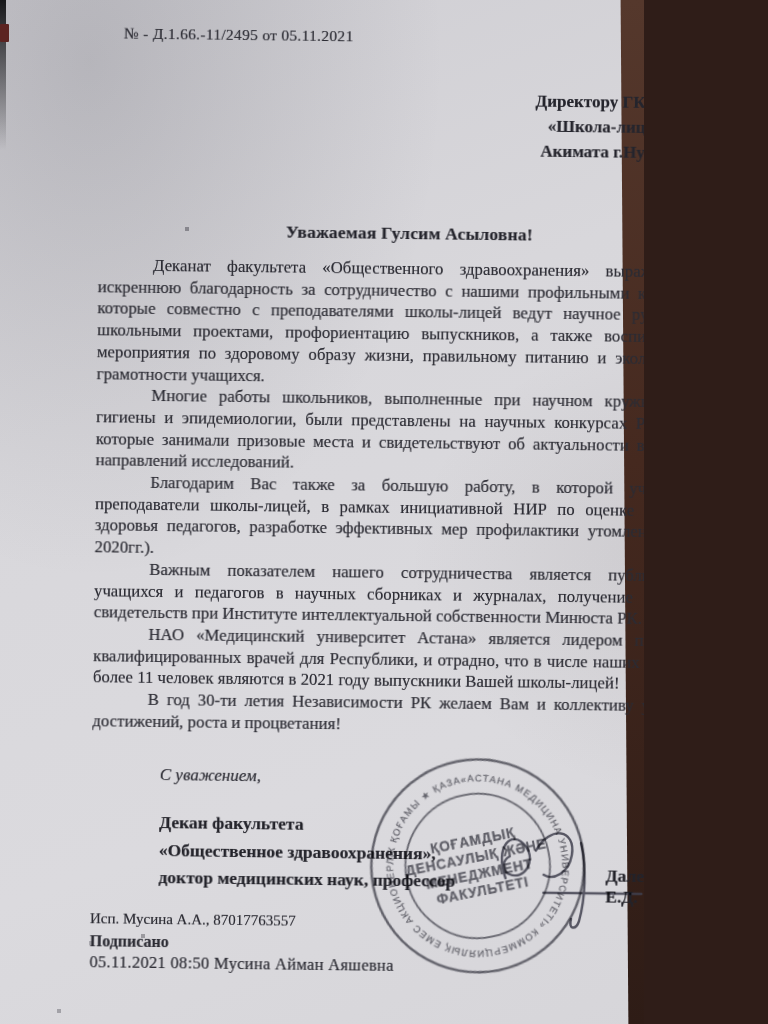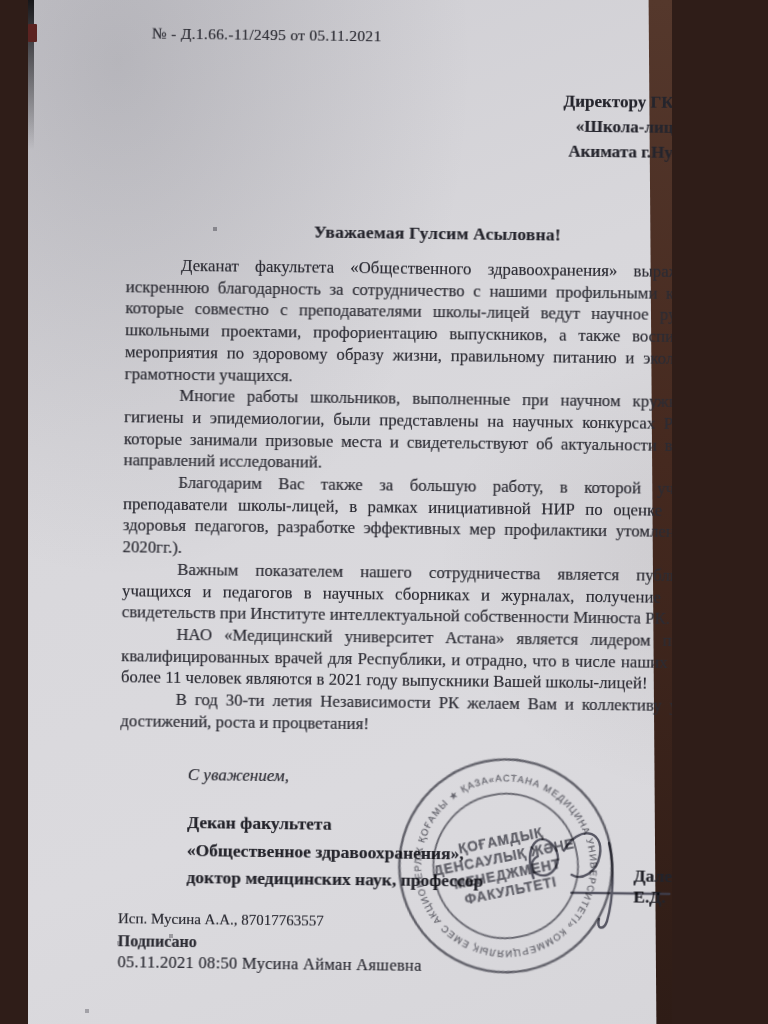"№ - Д.1.66.-11/2495 от 05.11.2021" .photo { margin-left: 28px -> none }
